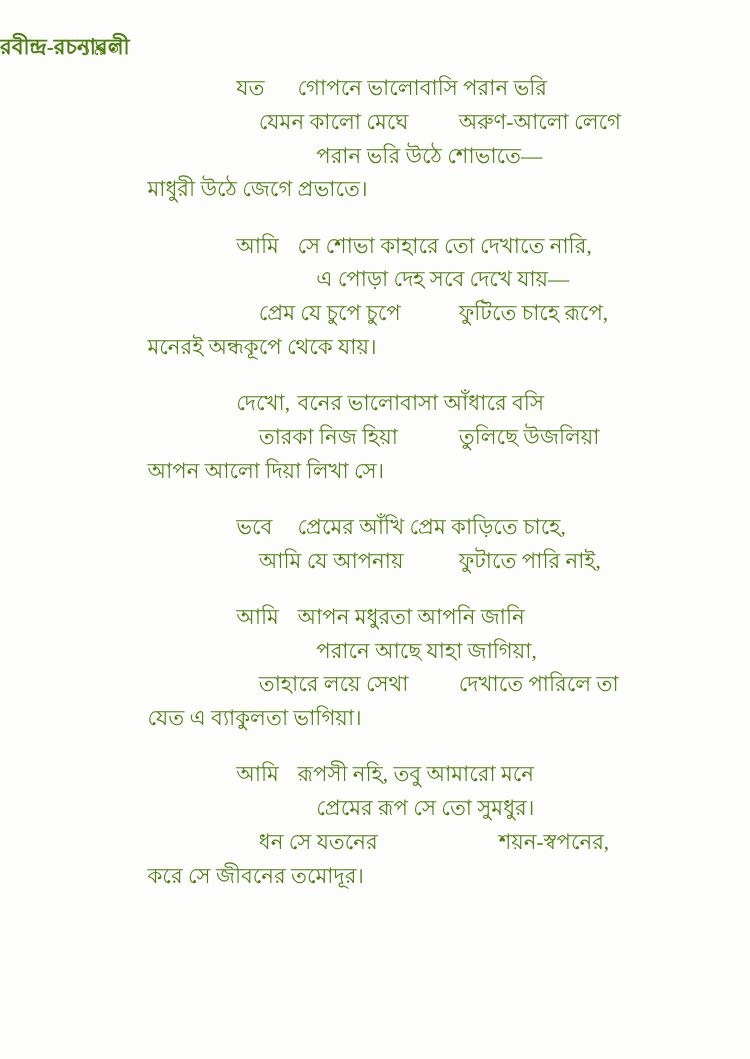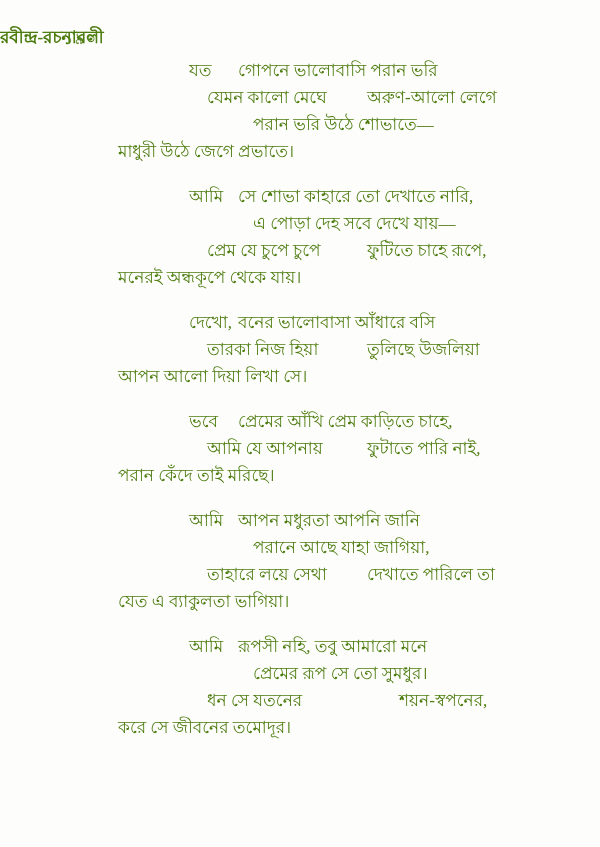"পরান কেঁদে তাই মরিছে।" div.line { html: <div>পরান কেঁদে তাই মরিছে।</div> -> none }
